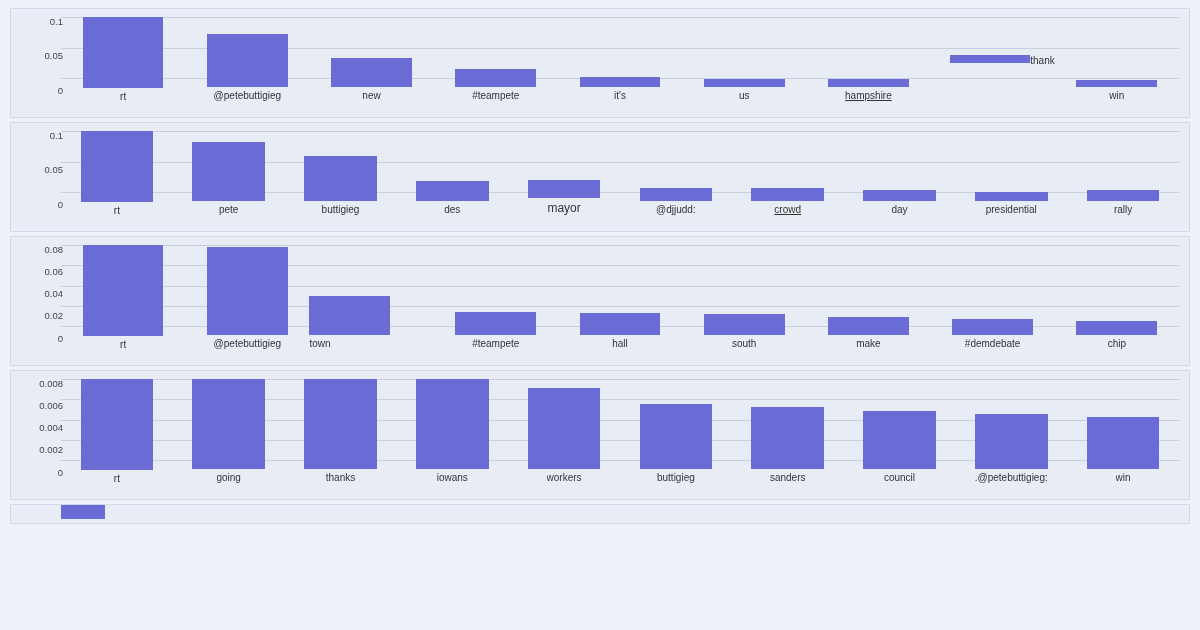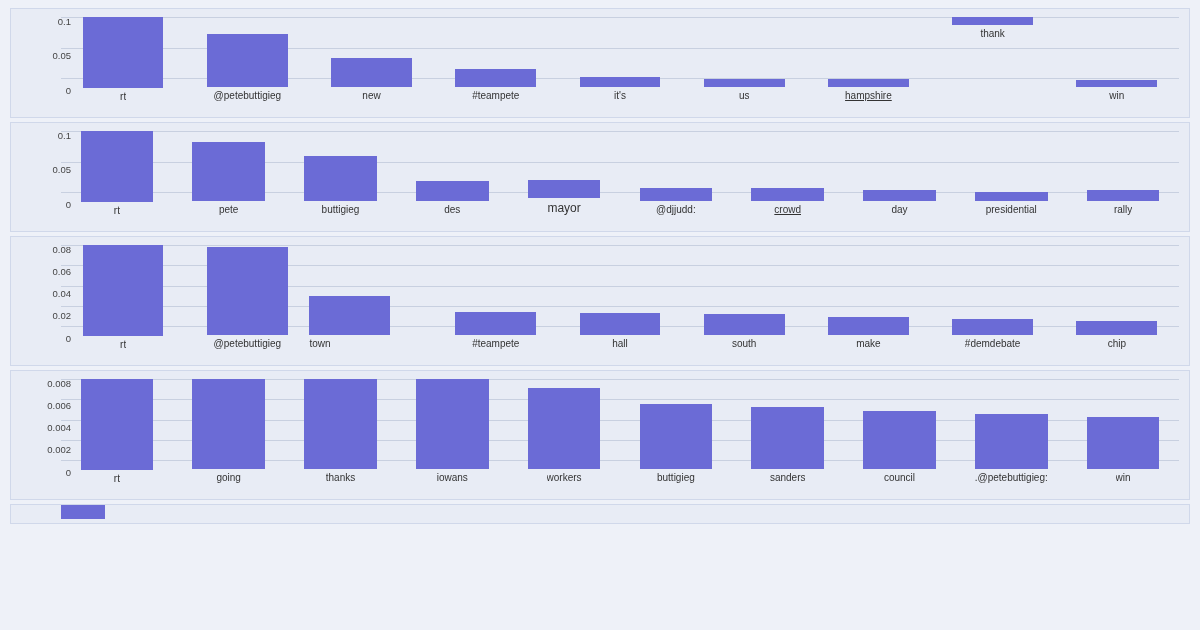"0.1" .y-axis-labels { left: 16px -> 8px }
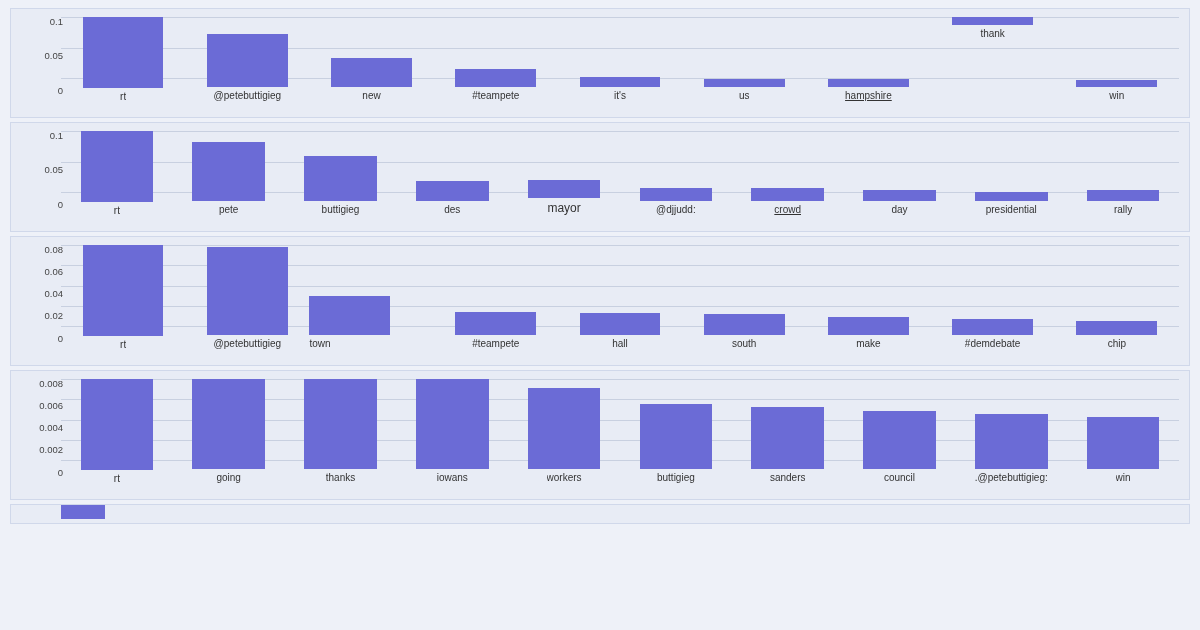"thank" div.bar-group { flex-direction: column -> row; justify-content: flex-start -> flex-end }
